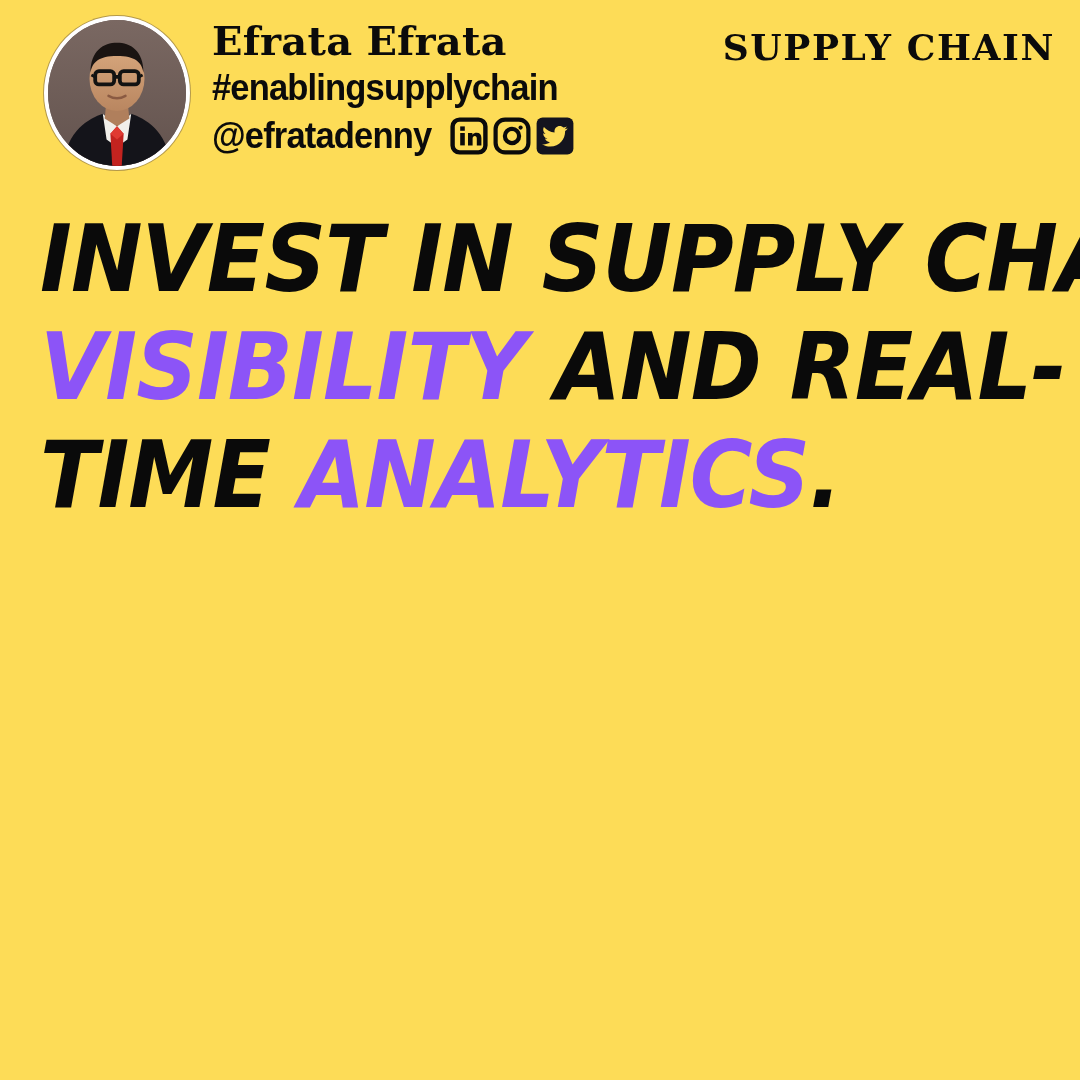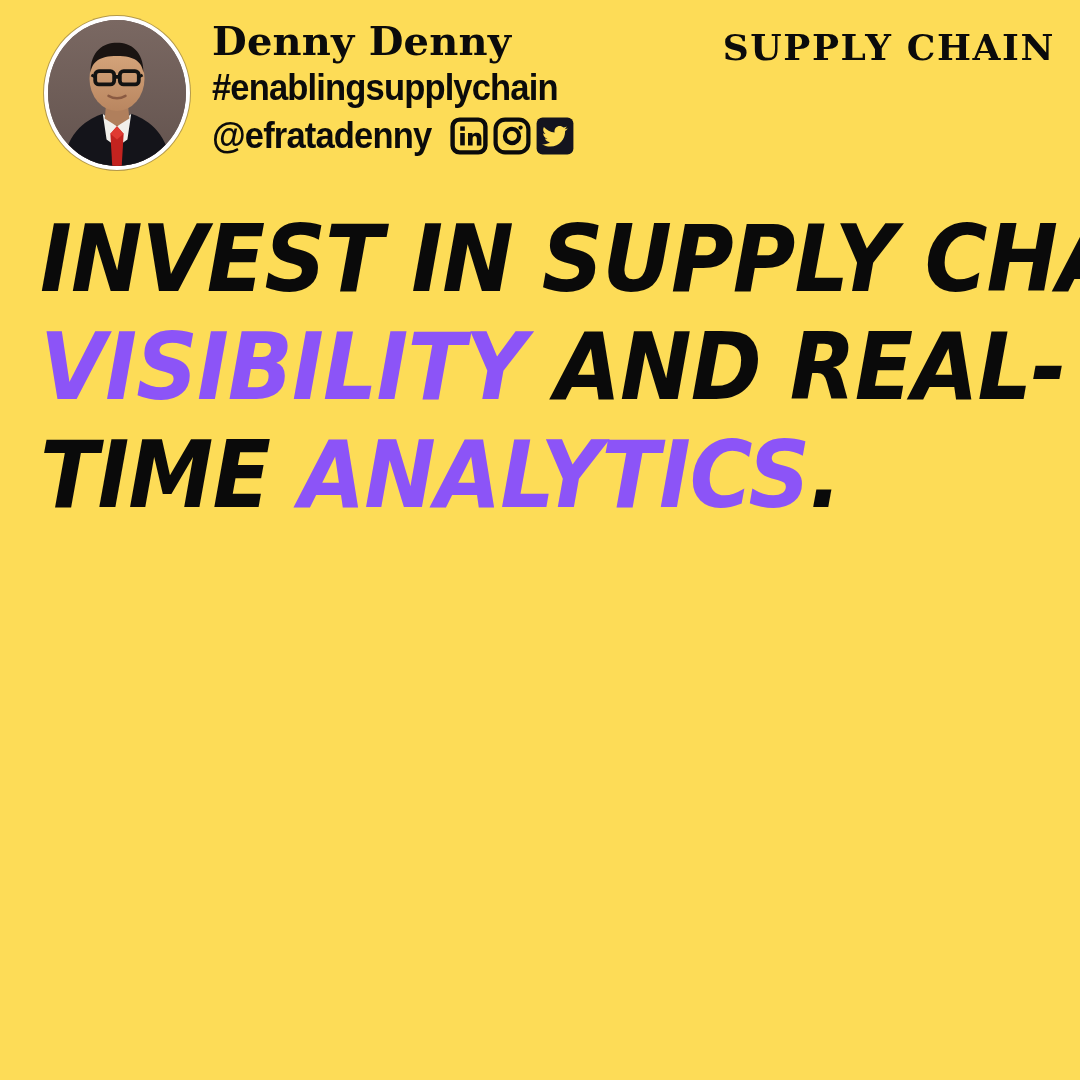"Denny Denny" div.identity-name { text: Denny Denny -> Efrata Efrata }
